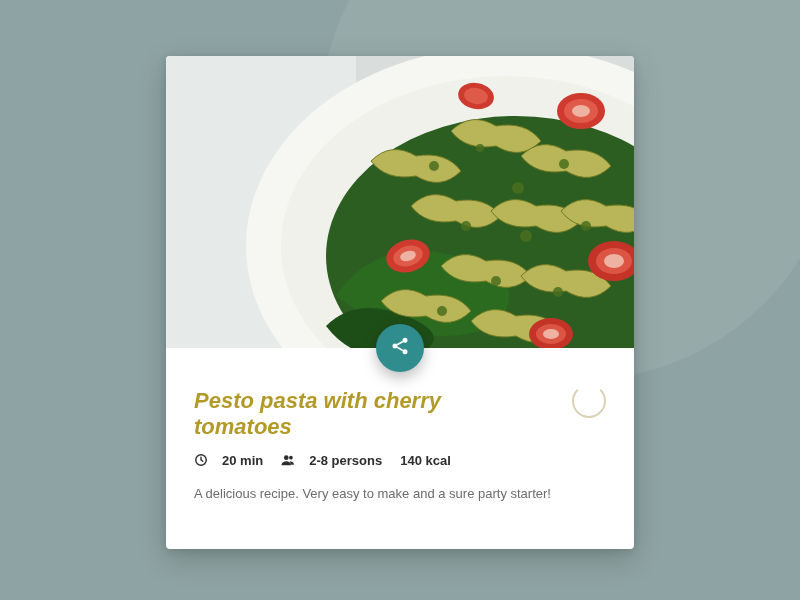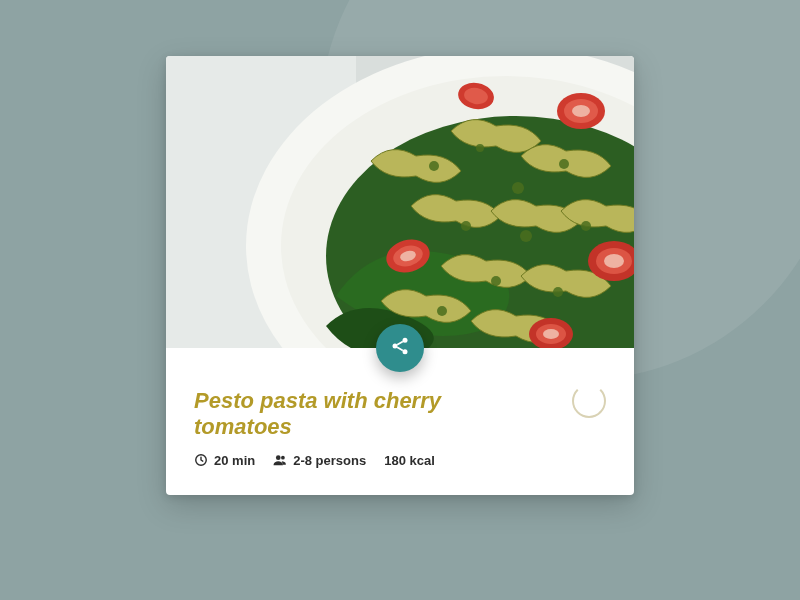"Pesto pasta with cherry tomatoes" .content { padding: 40px 28px 11px 28px -> 40px 28px 46px 28px }
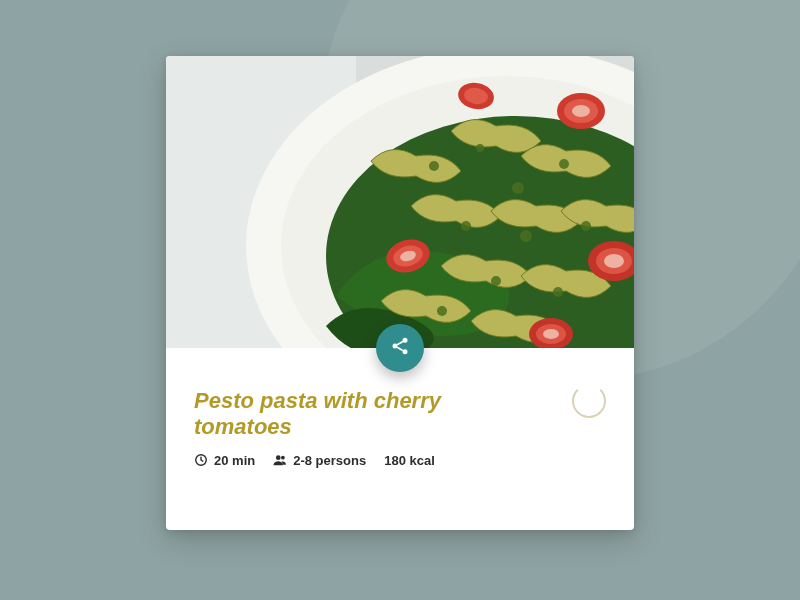"20 min" .meta span { gap: 6px -> 14px }
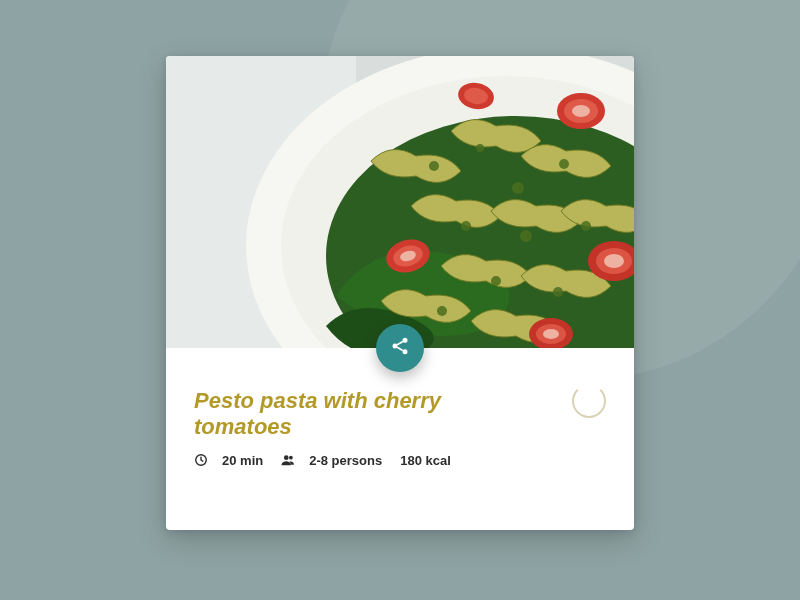"180 kcal" span { text: 180 -> 140 }
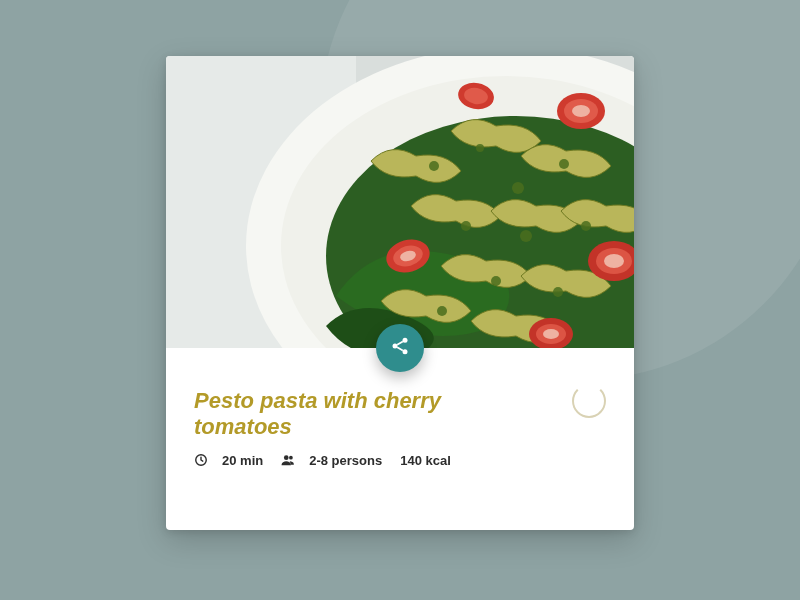"A delicious recipe. Very easy" p.desc { html: none -> <p>A delicious recipe. Very easy to make and a sure party starter!</p> }
